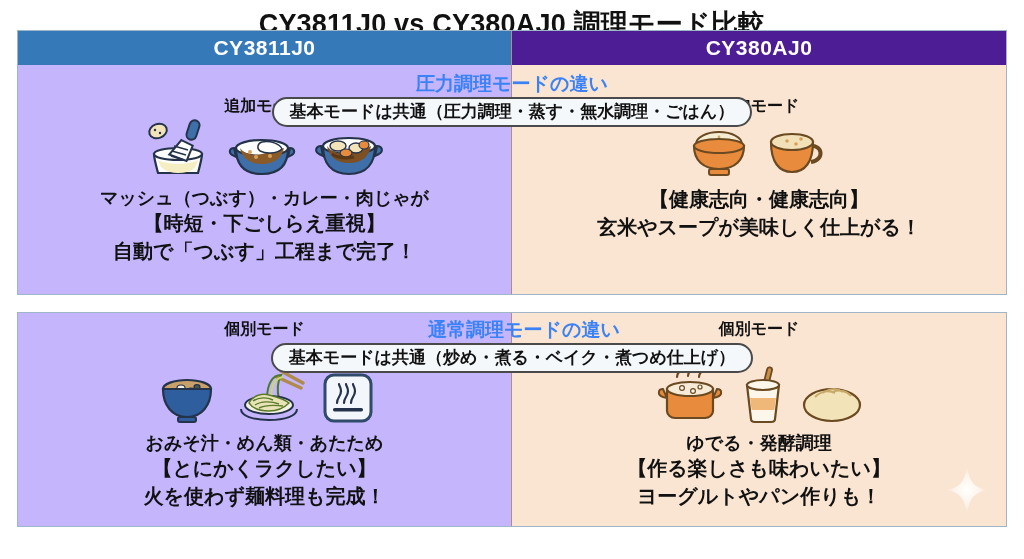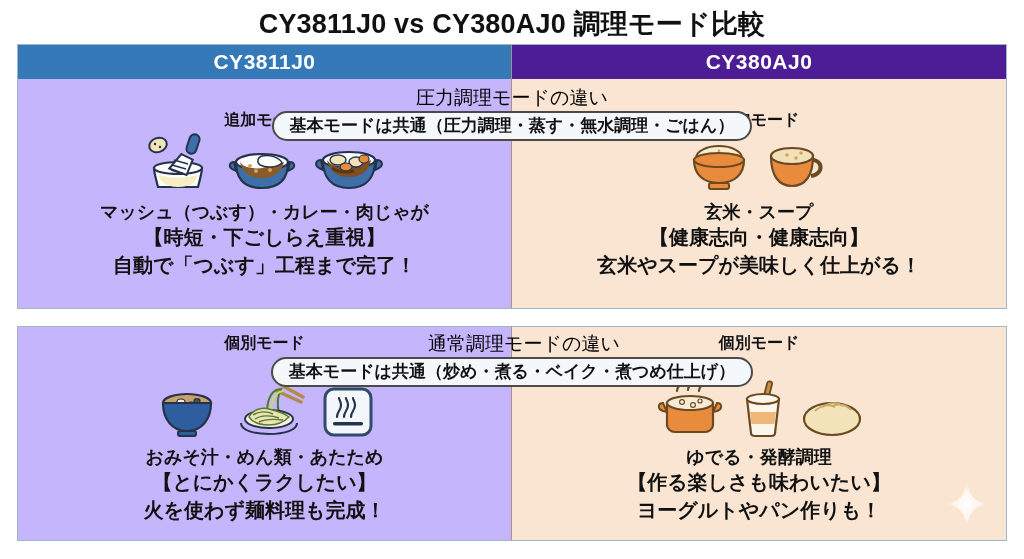"CY3811J0 vs CY380AJ0 調理モード比較" .page-title { height: 44px -> 30px }
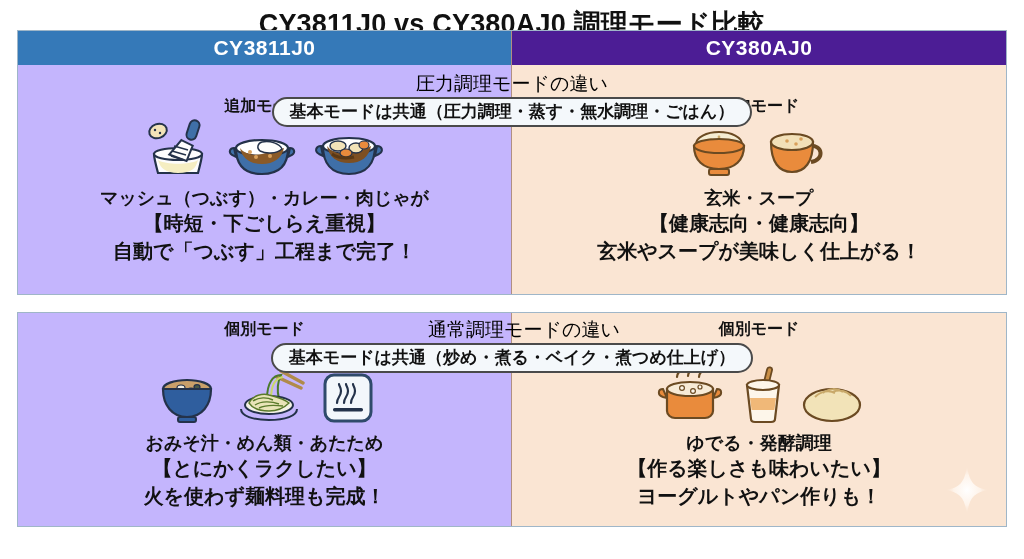"圧力調理モードの違い" .section-heading { color: #000000 -> #3b82f6; font-weight: normal -> bold }
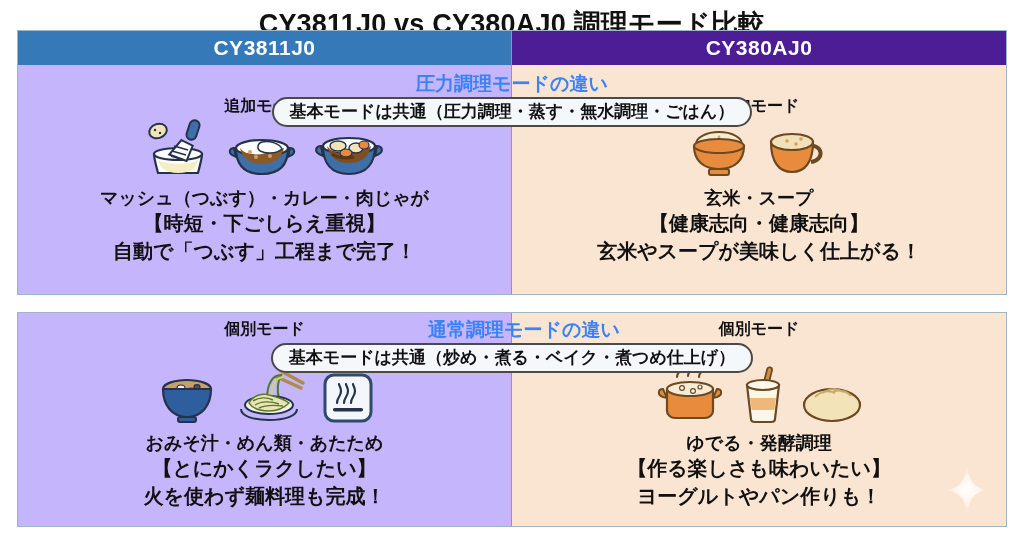"玄米・スープ" div.line-items { html: <div>玄米・スープ</div> -> none }
